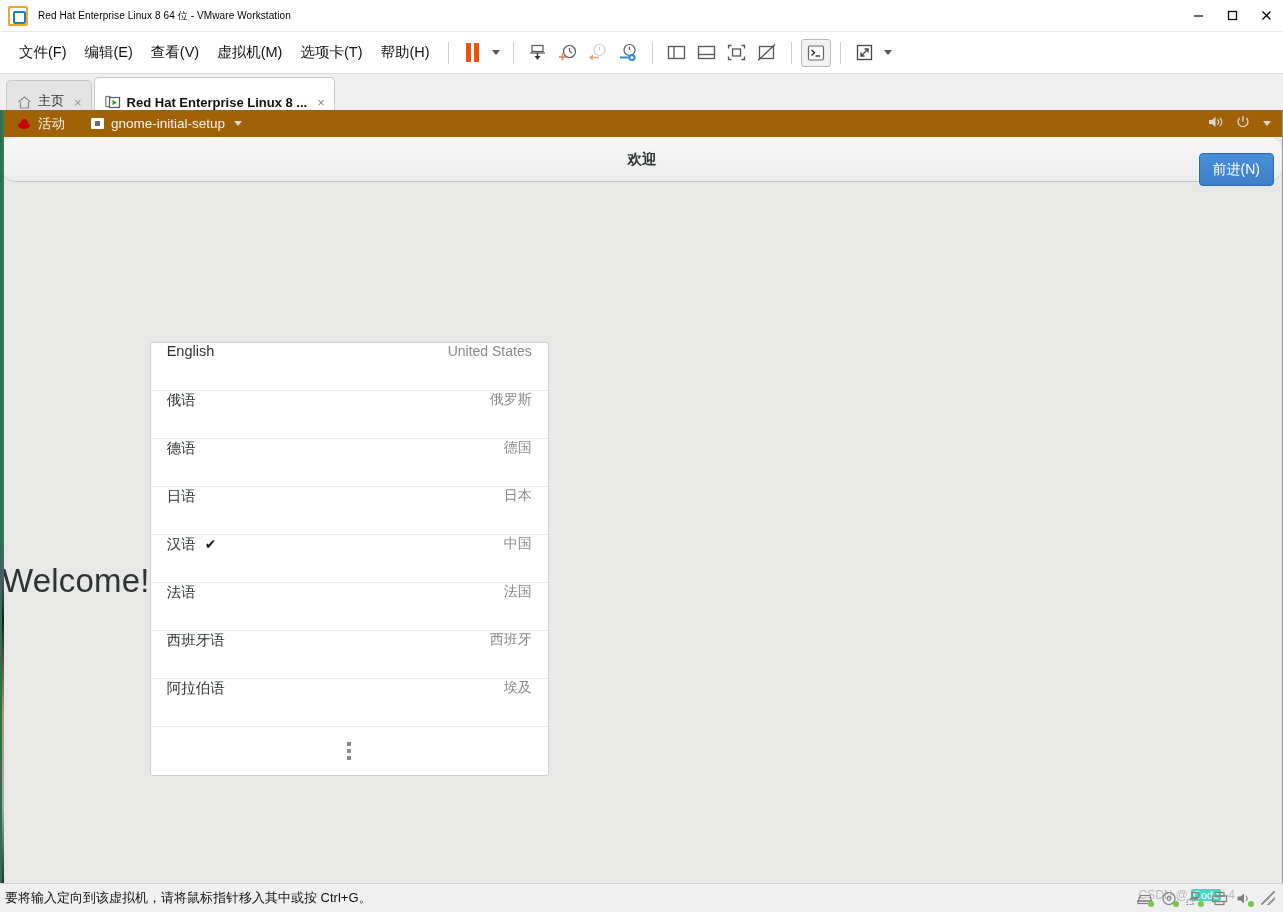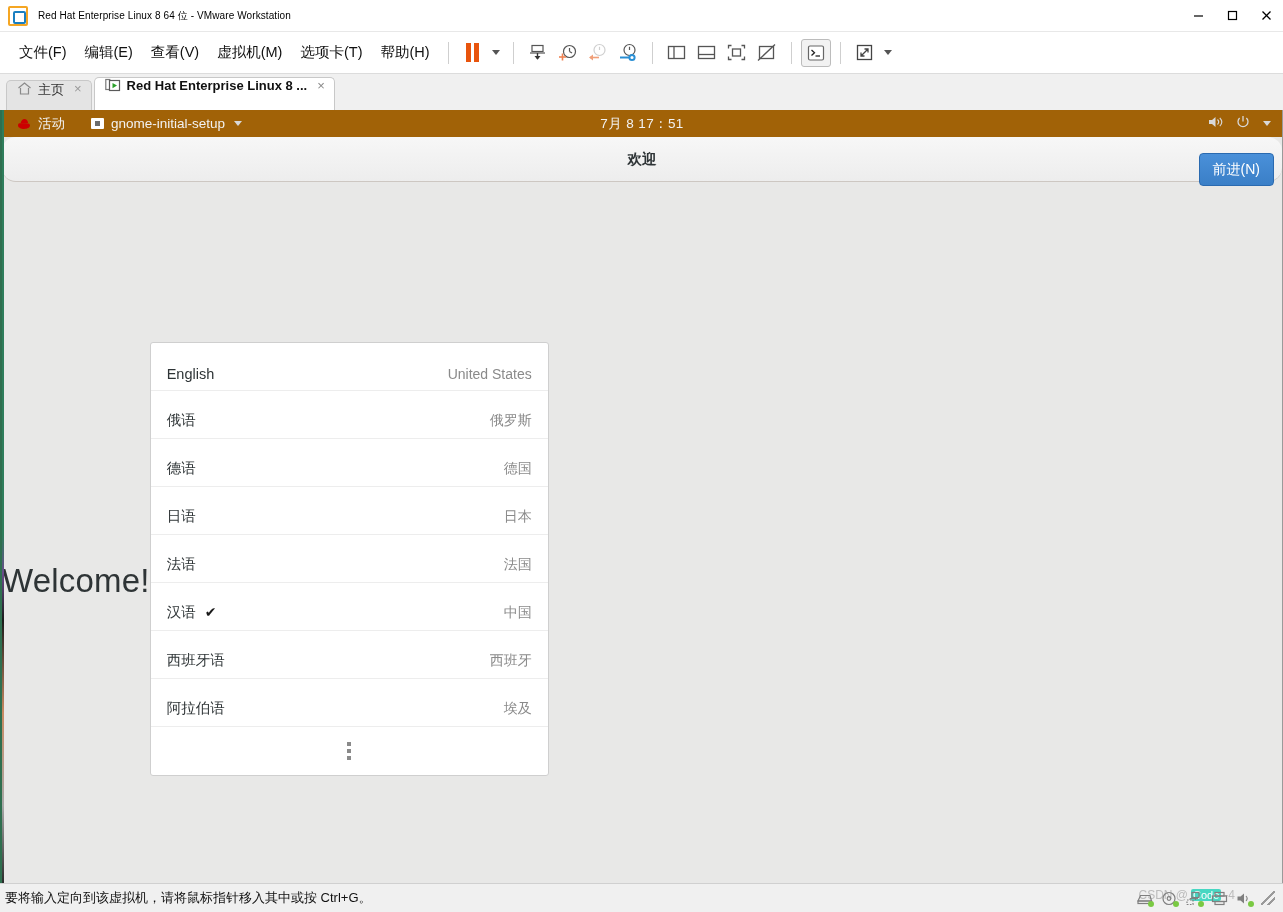"主页" .tab { align-items: flex-start -> flex-end }
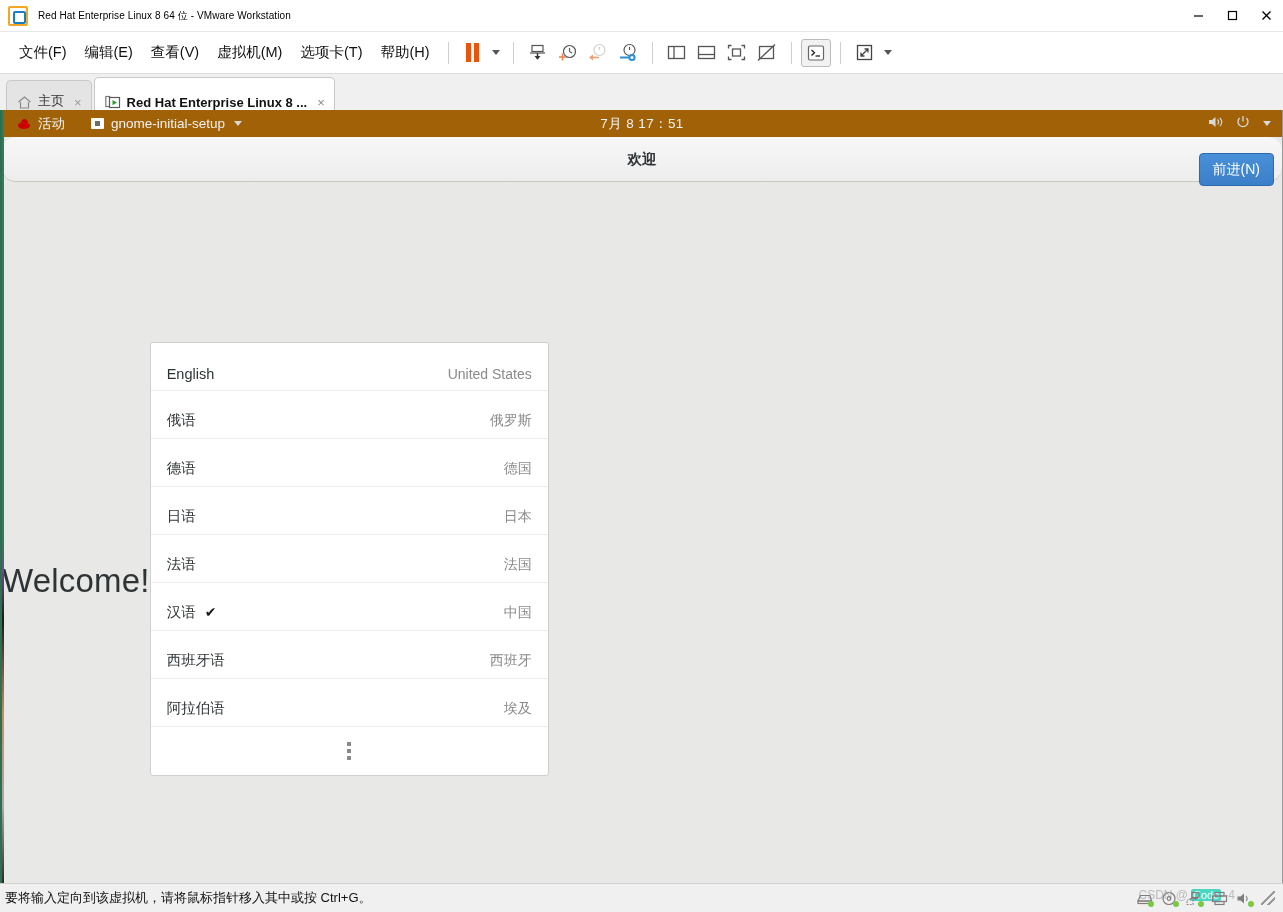"7月 8 17：51" div.gb-clock { html: <div>7月 8 17：51</div> -> none }
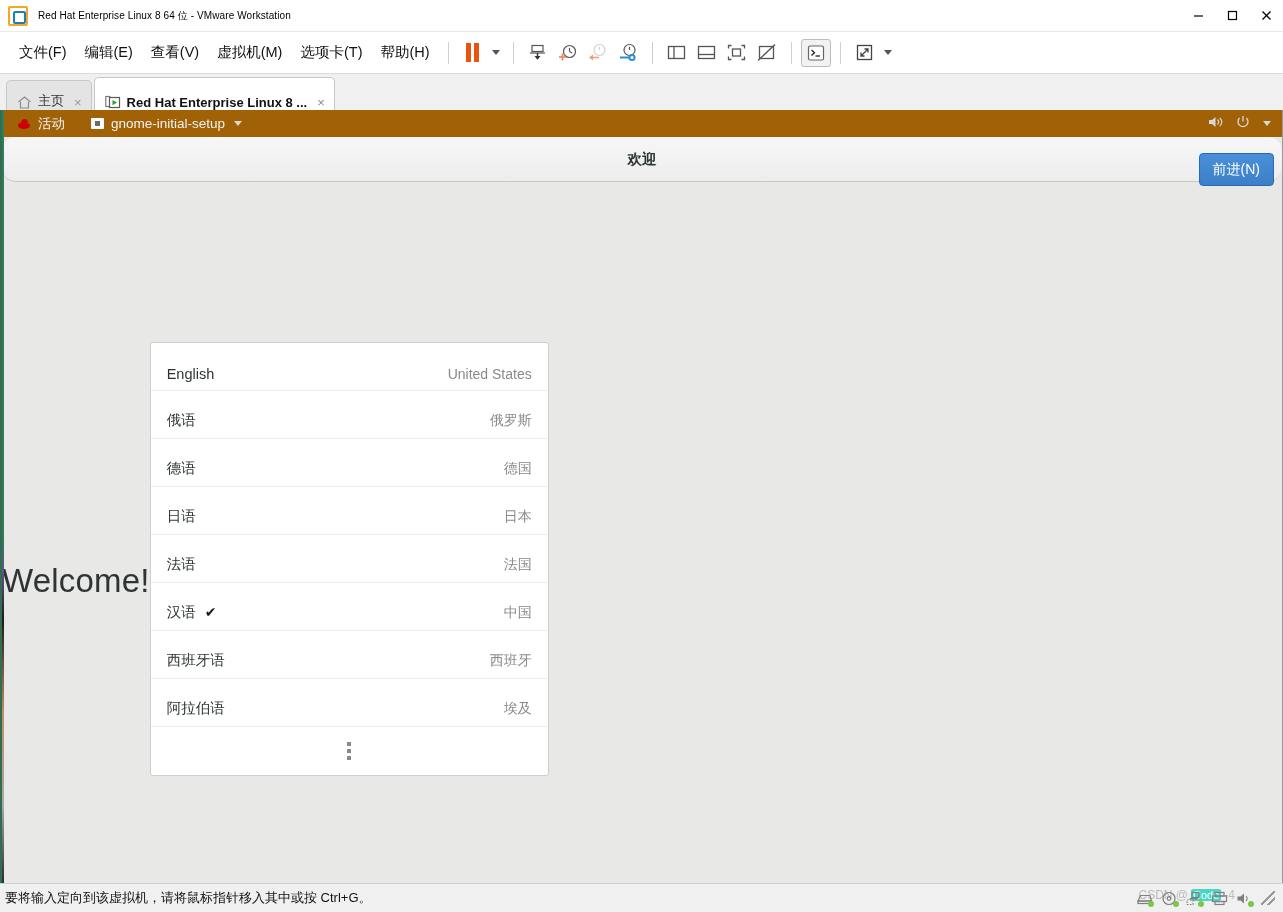"English" .lang-row { align-items: flex-end -> flex-start; padding: 8px 16px -> 0 16px }
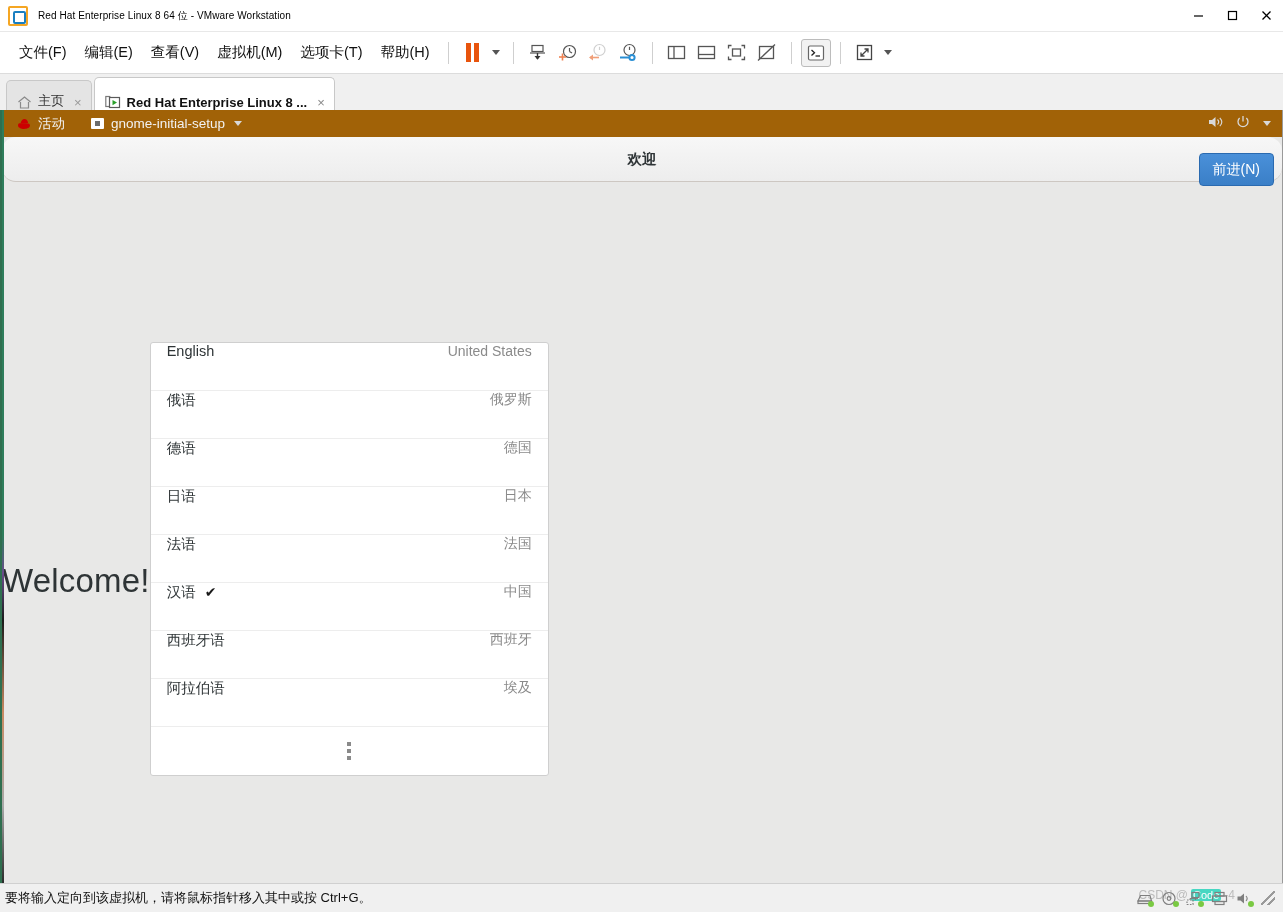"法语" div.lang-row { order: before "汉语" -> after "汉语" }
